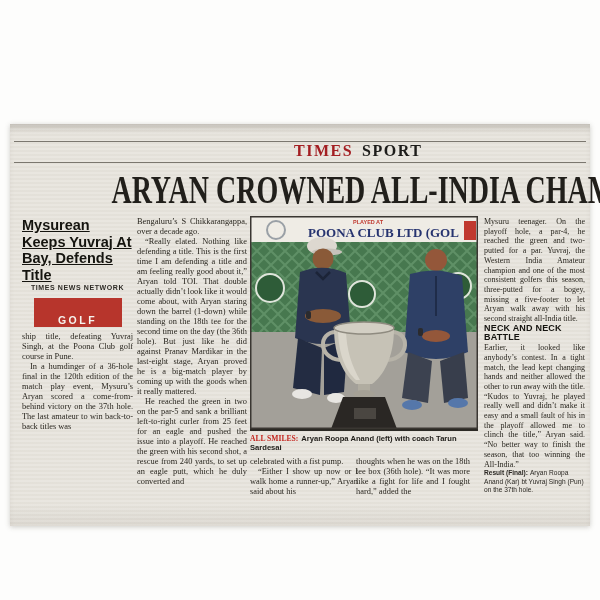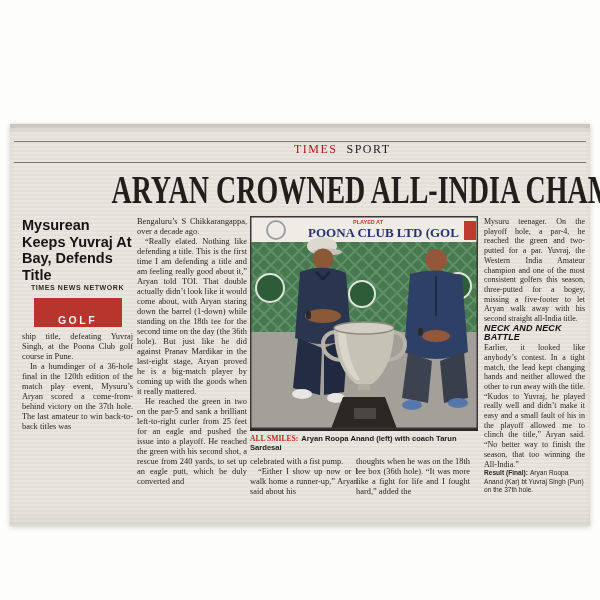"TIMES SPORT" .masthead { font-size: 12px -> 16px; font-weight: normal -> bold }
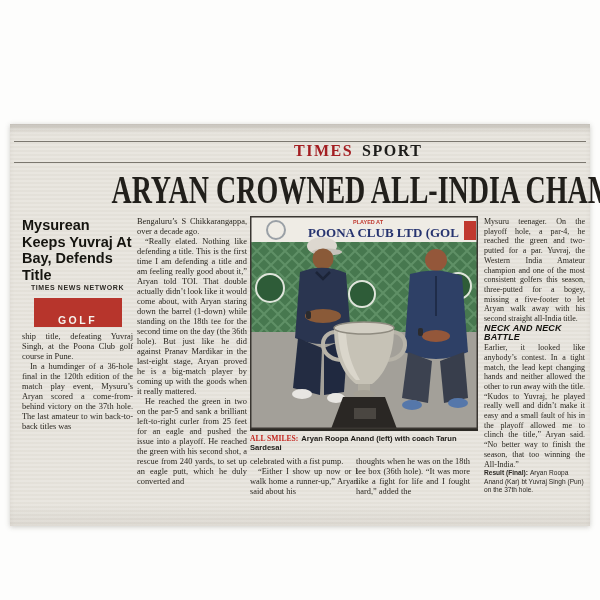"Mysurean Keeps Yuvraj At Bay," .deck { text-decoration: none -> underline }
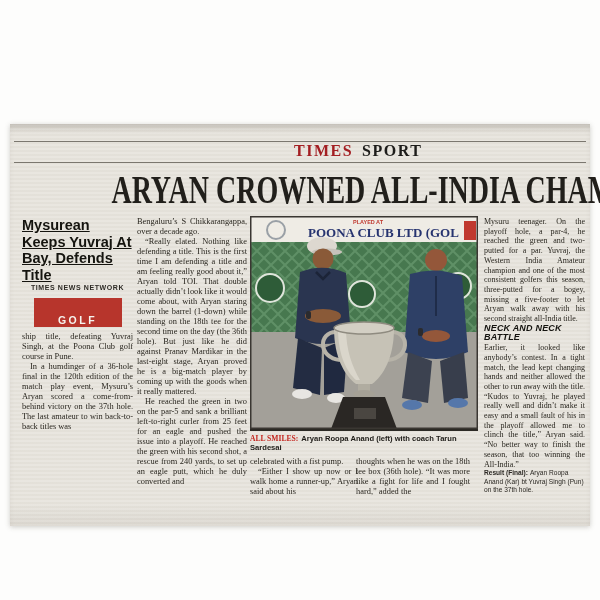"NECK AND NECK BATTLE" .neck-head { font-style: italic -> none }
